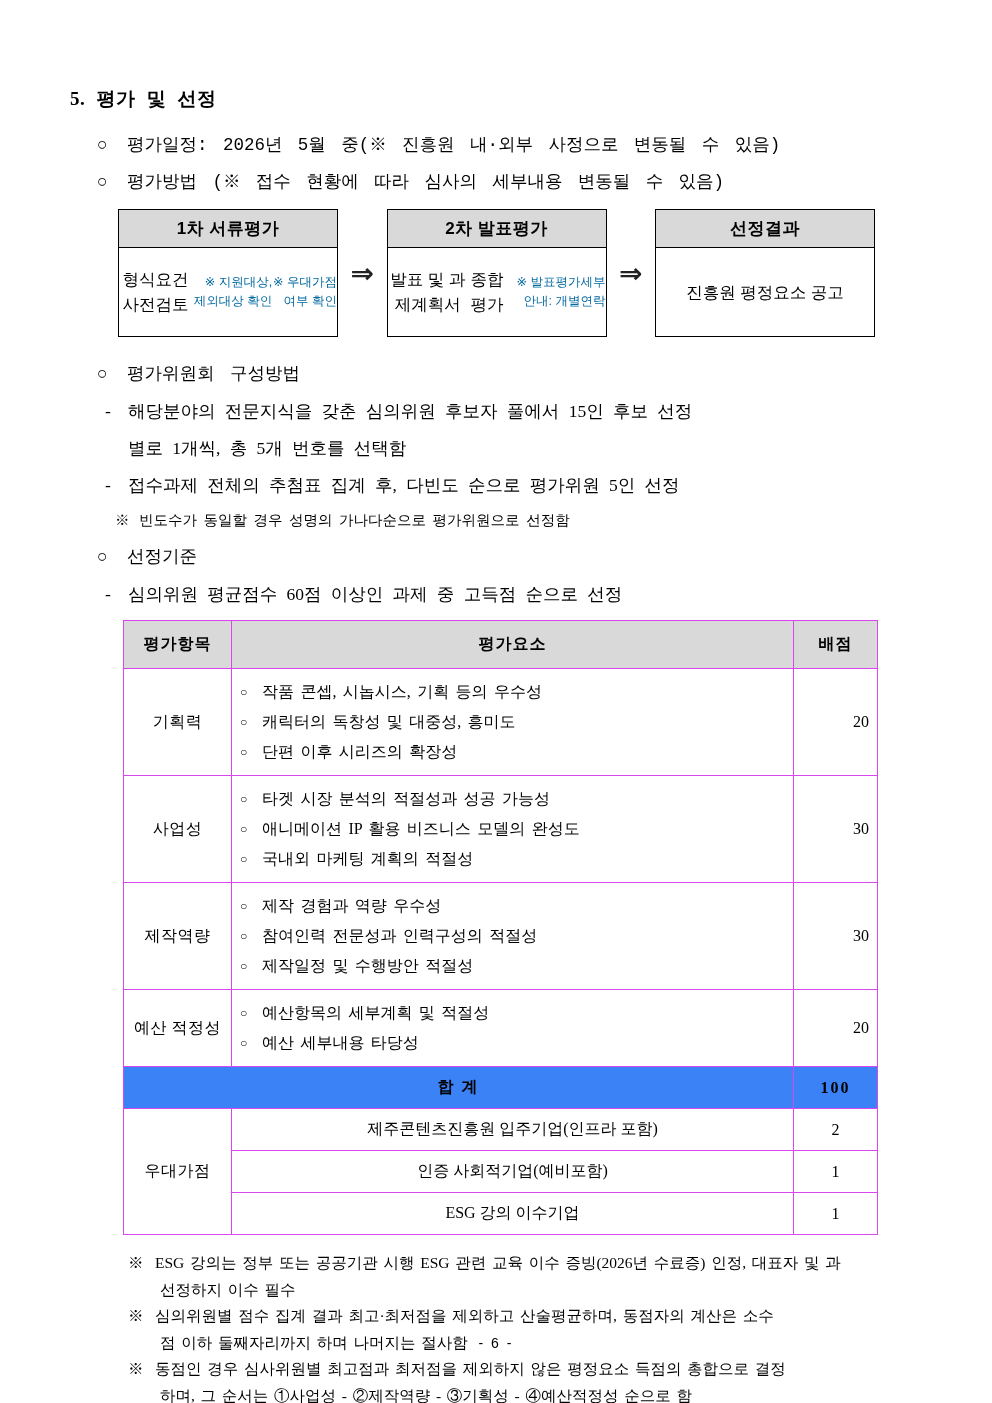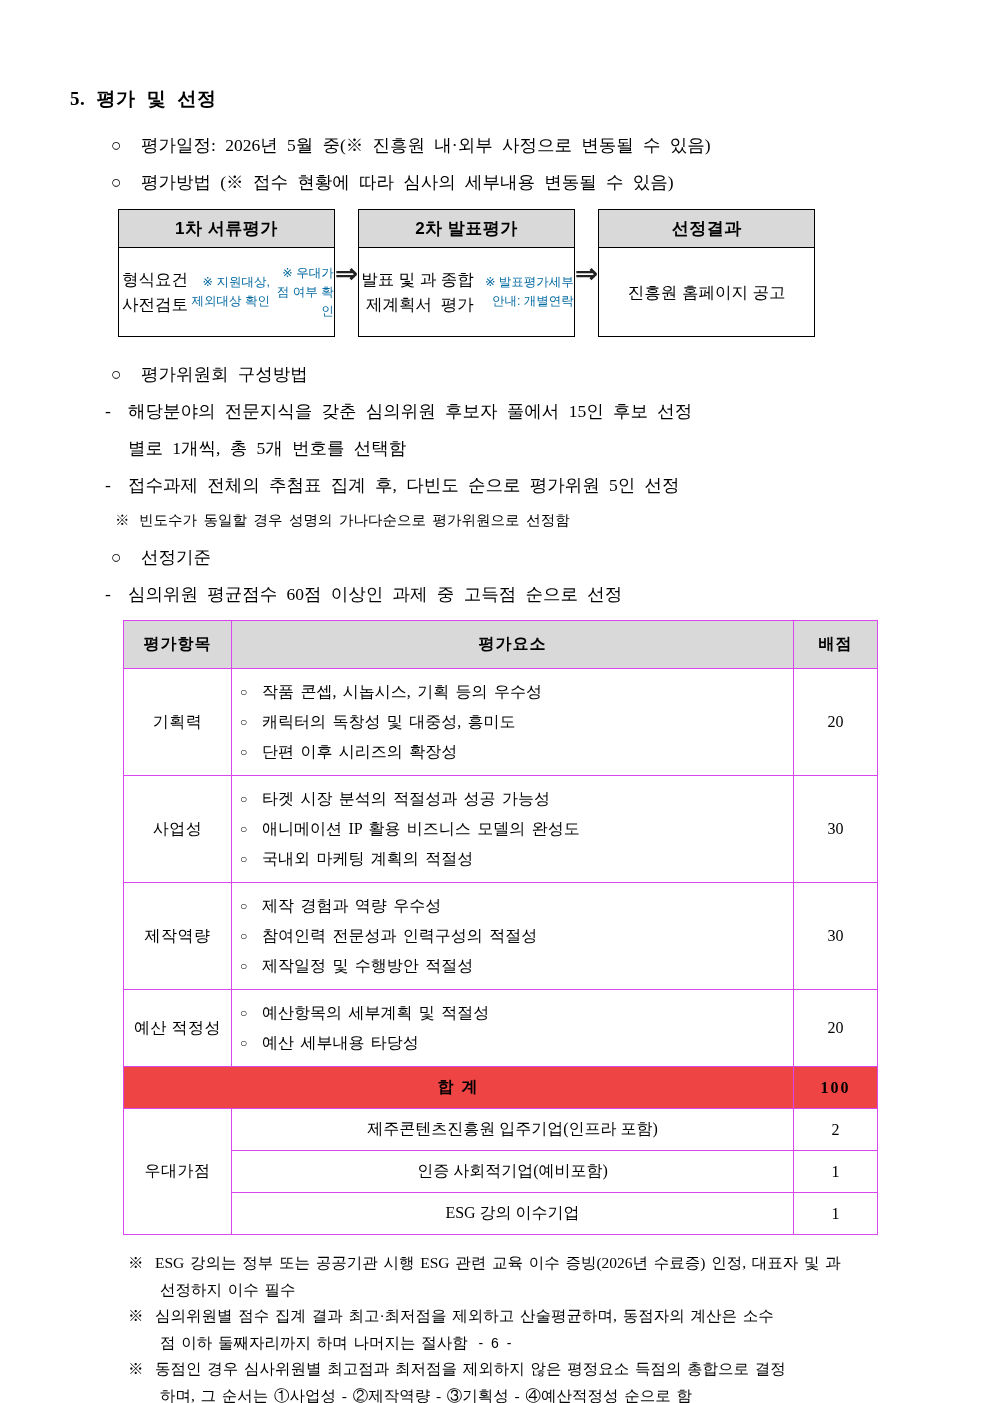"○ 평가일정: 2026년 5월 중(※" .lvl-circle { font-family: none -> Liberation Mono, monospace; margin-left: 41px -> 27px }
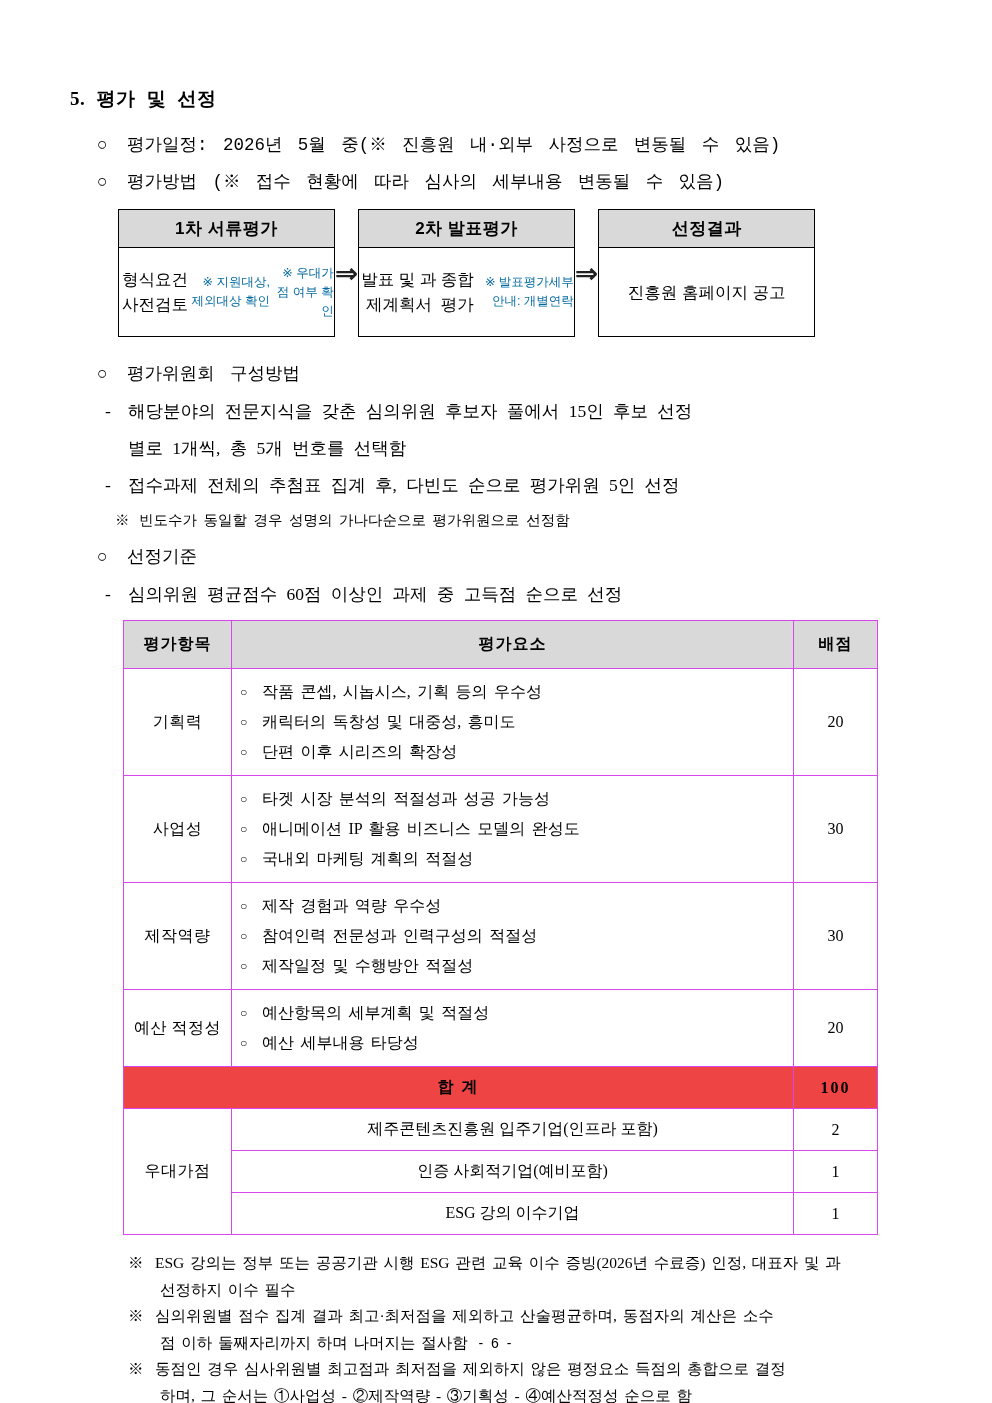"1차 서류평가" .flow { width: 697px -> 757px }
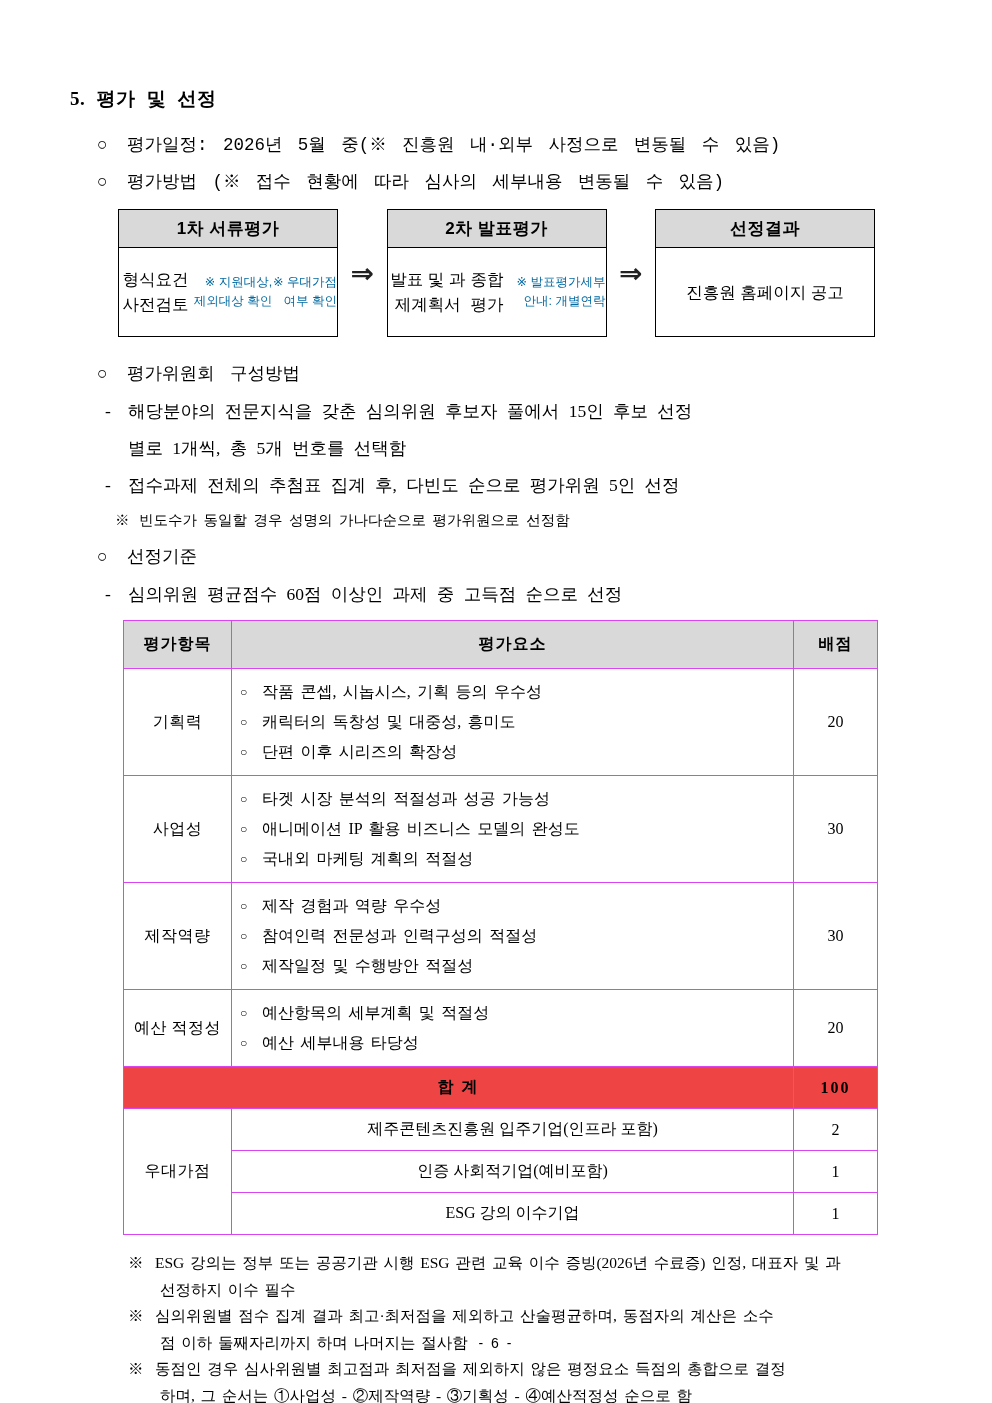"진흥원 홈페이지 공고" div.fmain { text: 홈페이지 -> 평정요소 }
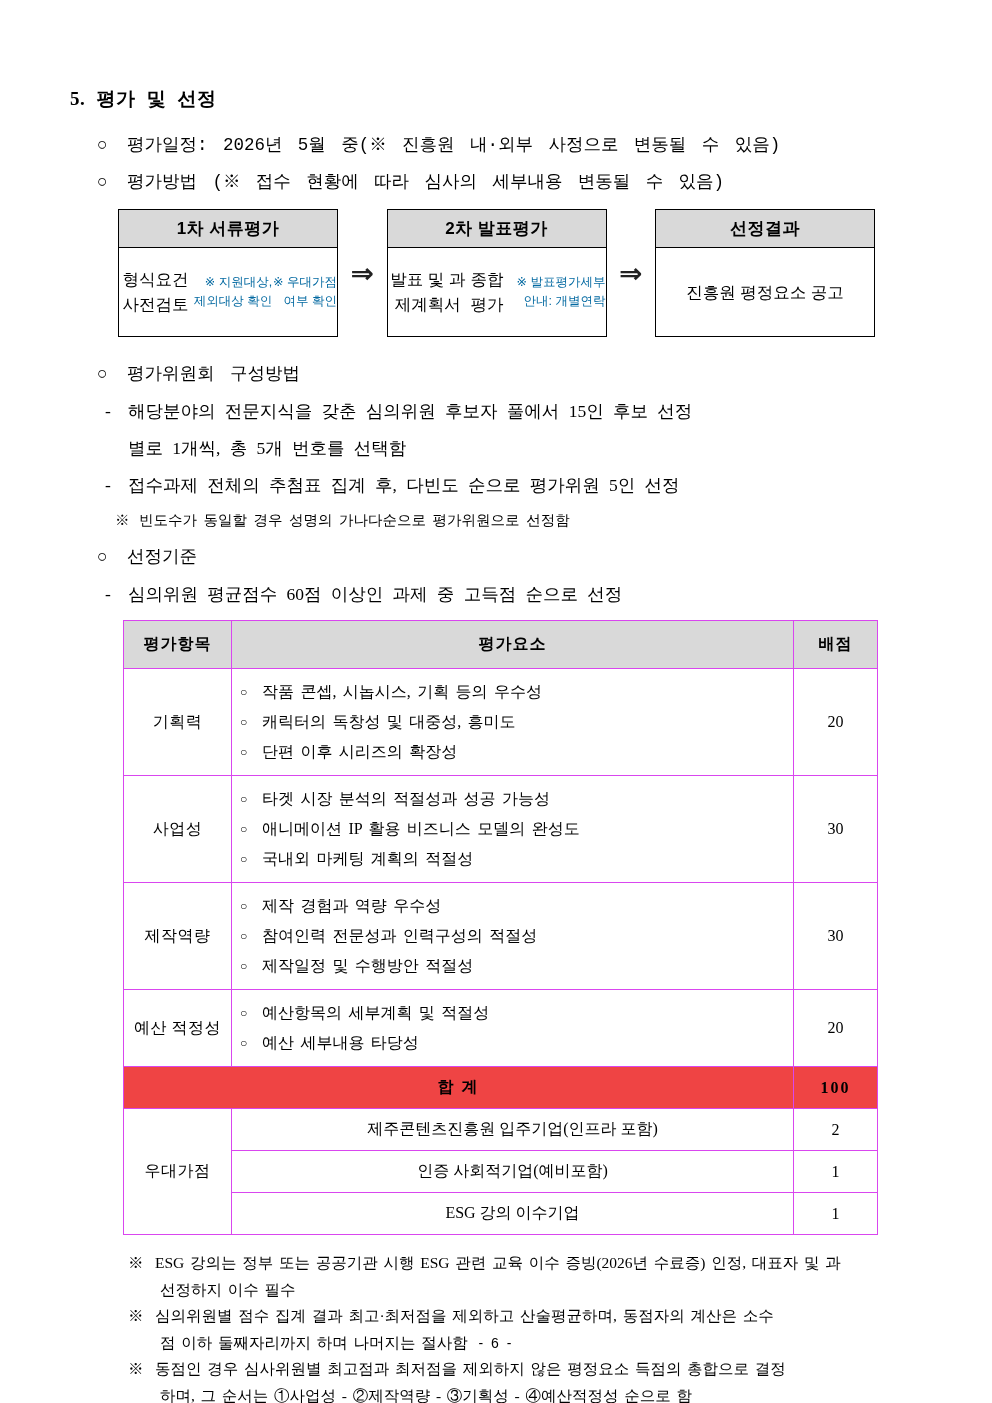"20" td.score { text-align: center -> right }
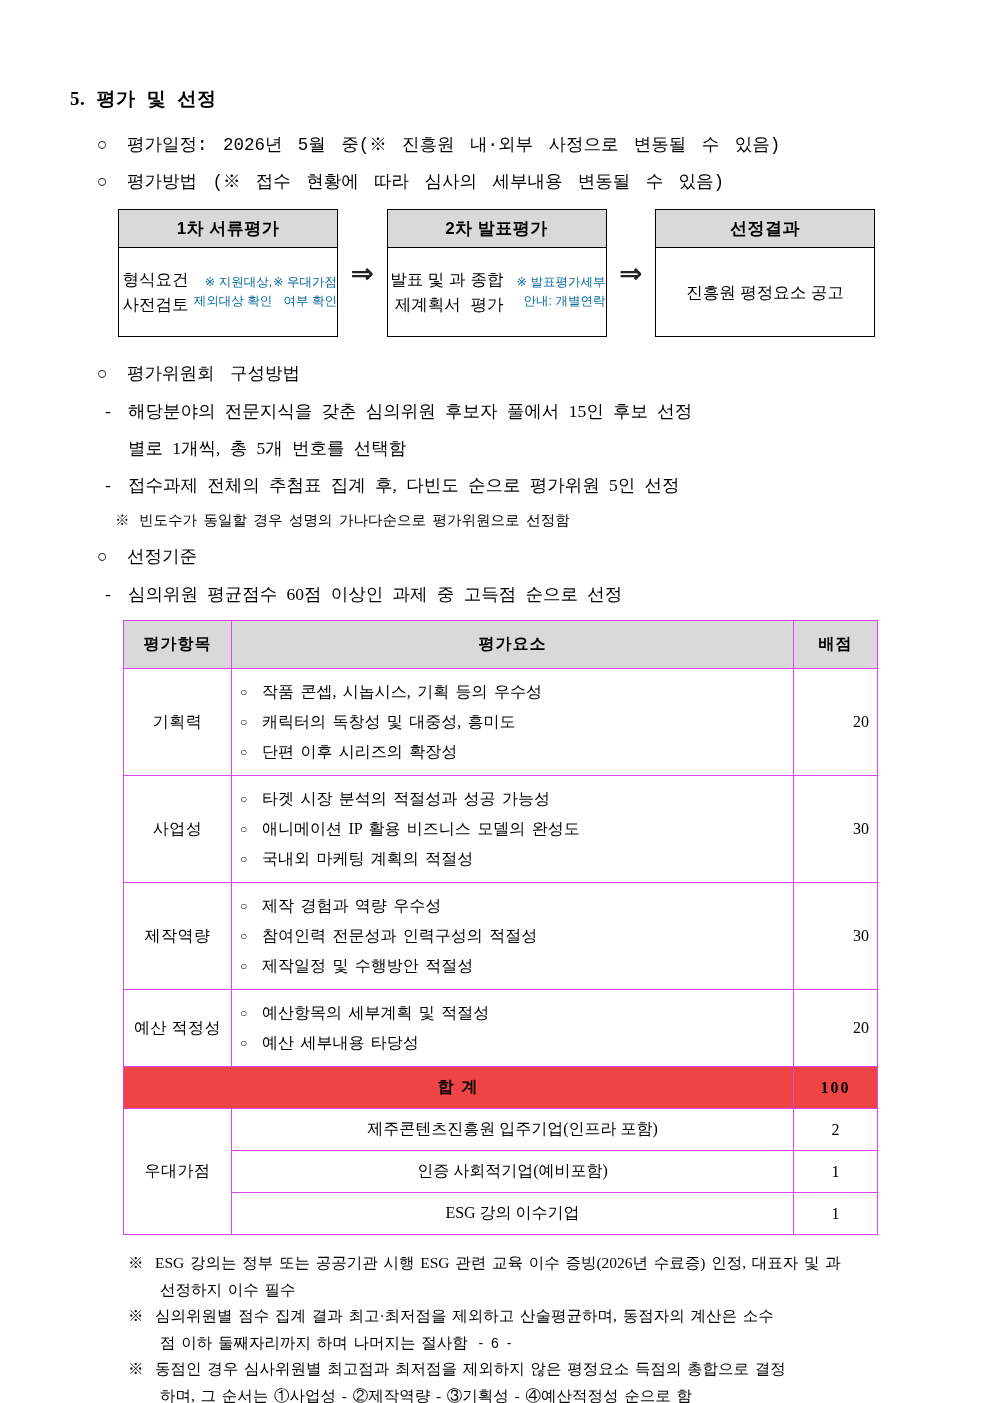"합 계" tr.total td { background: #ef4444 -> #3b82f6 }
